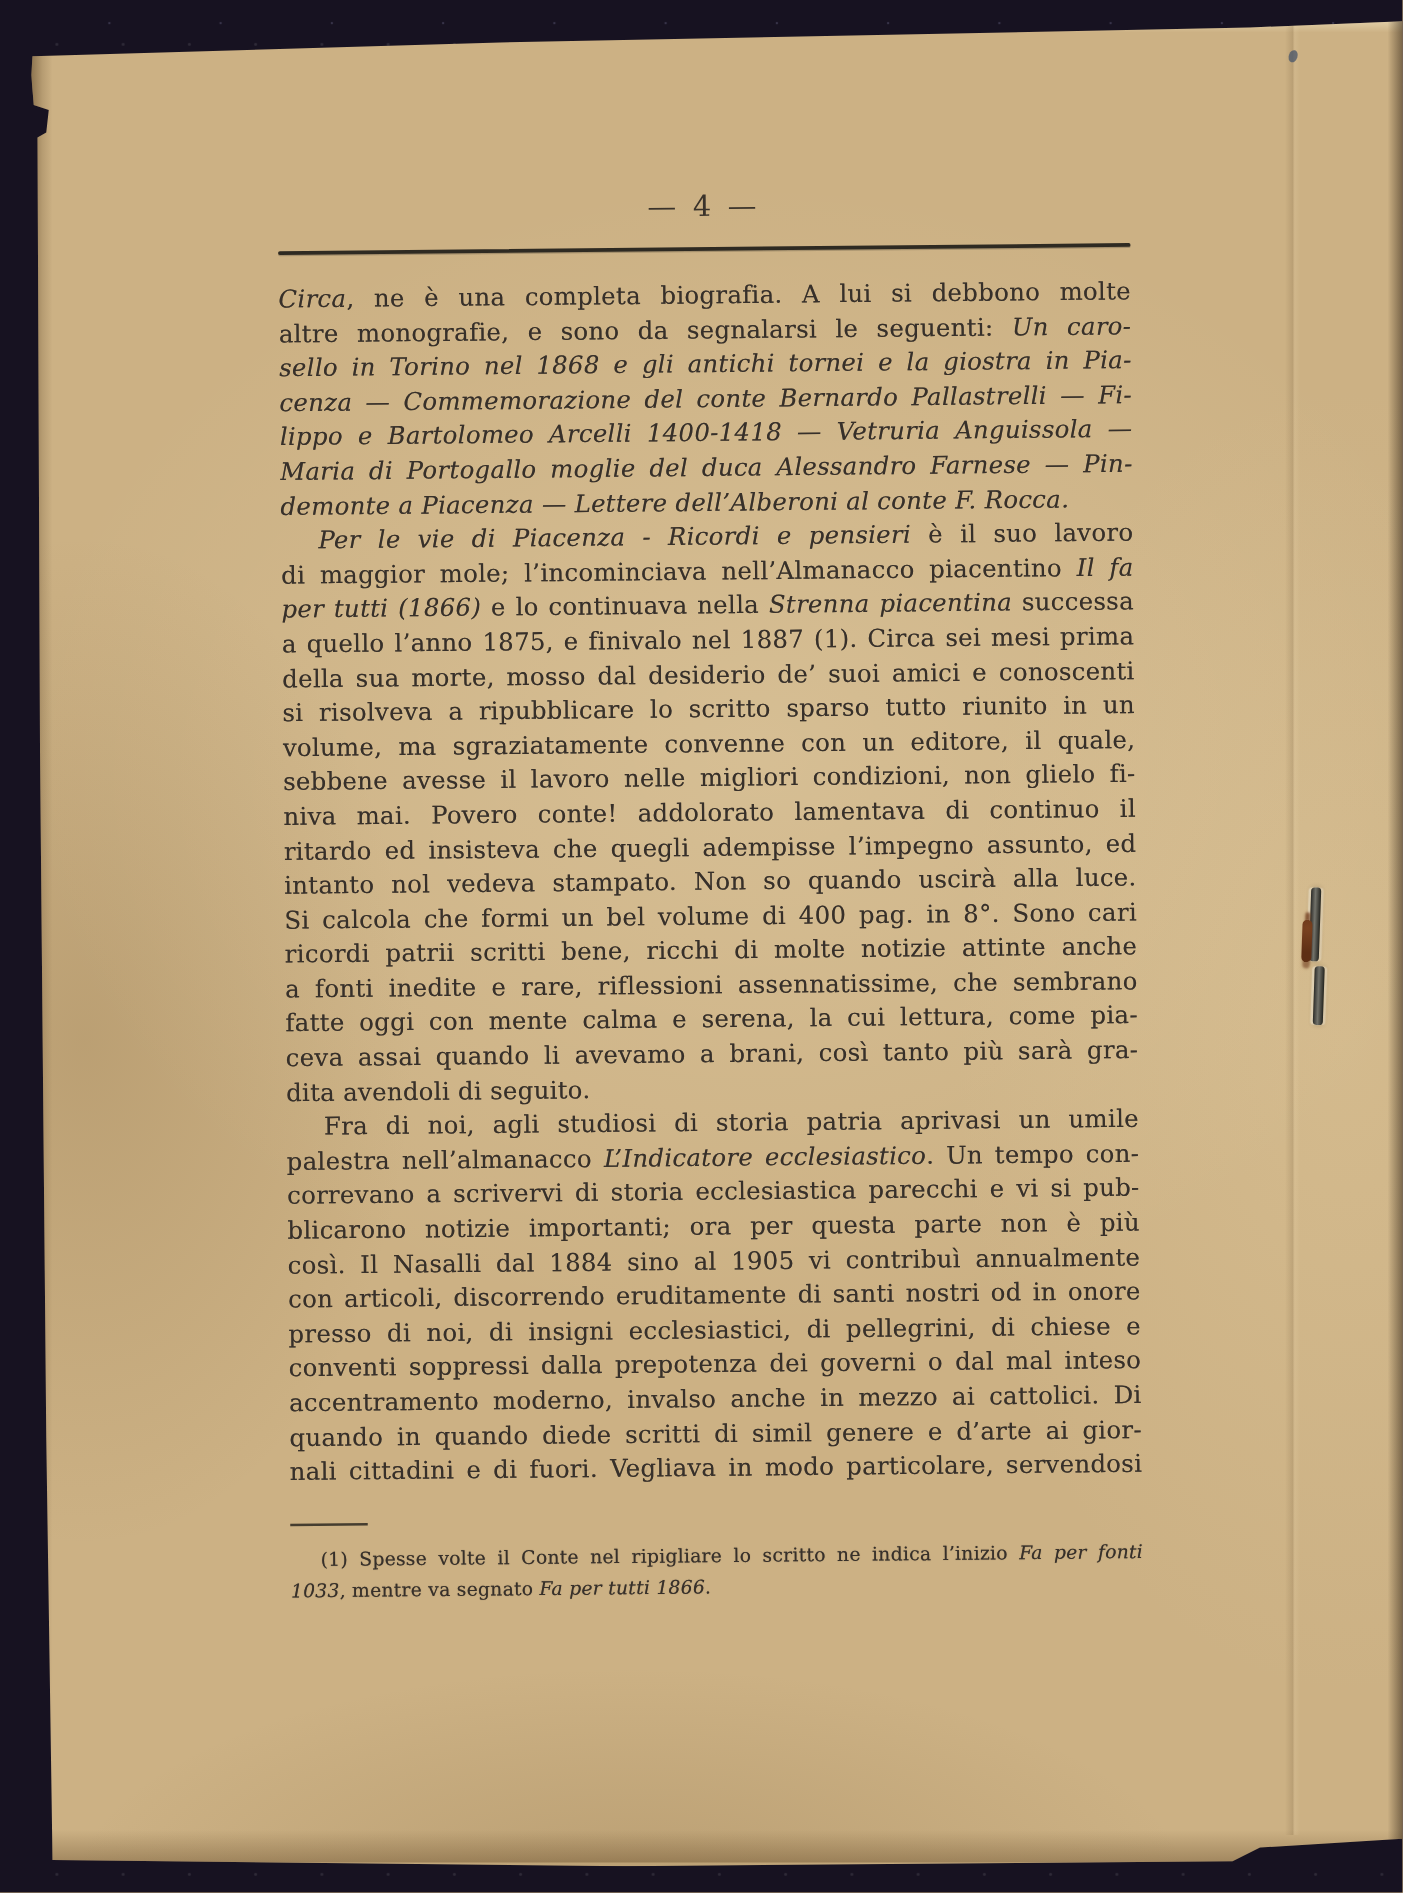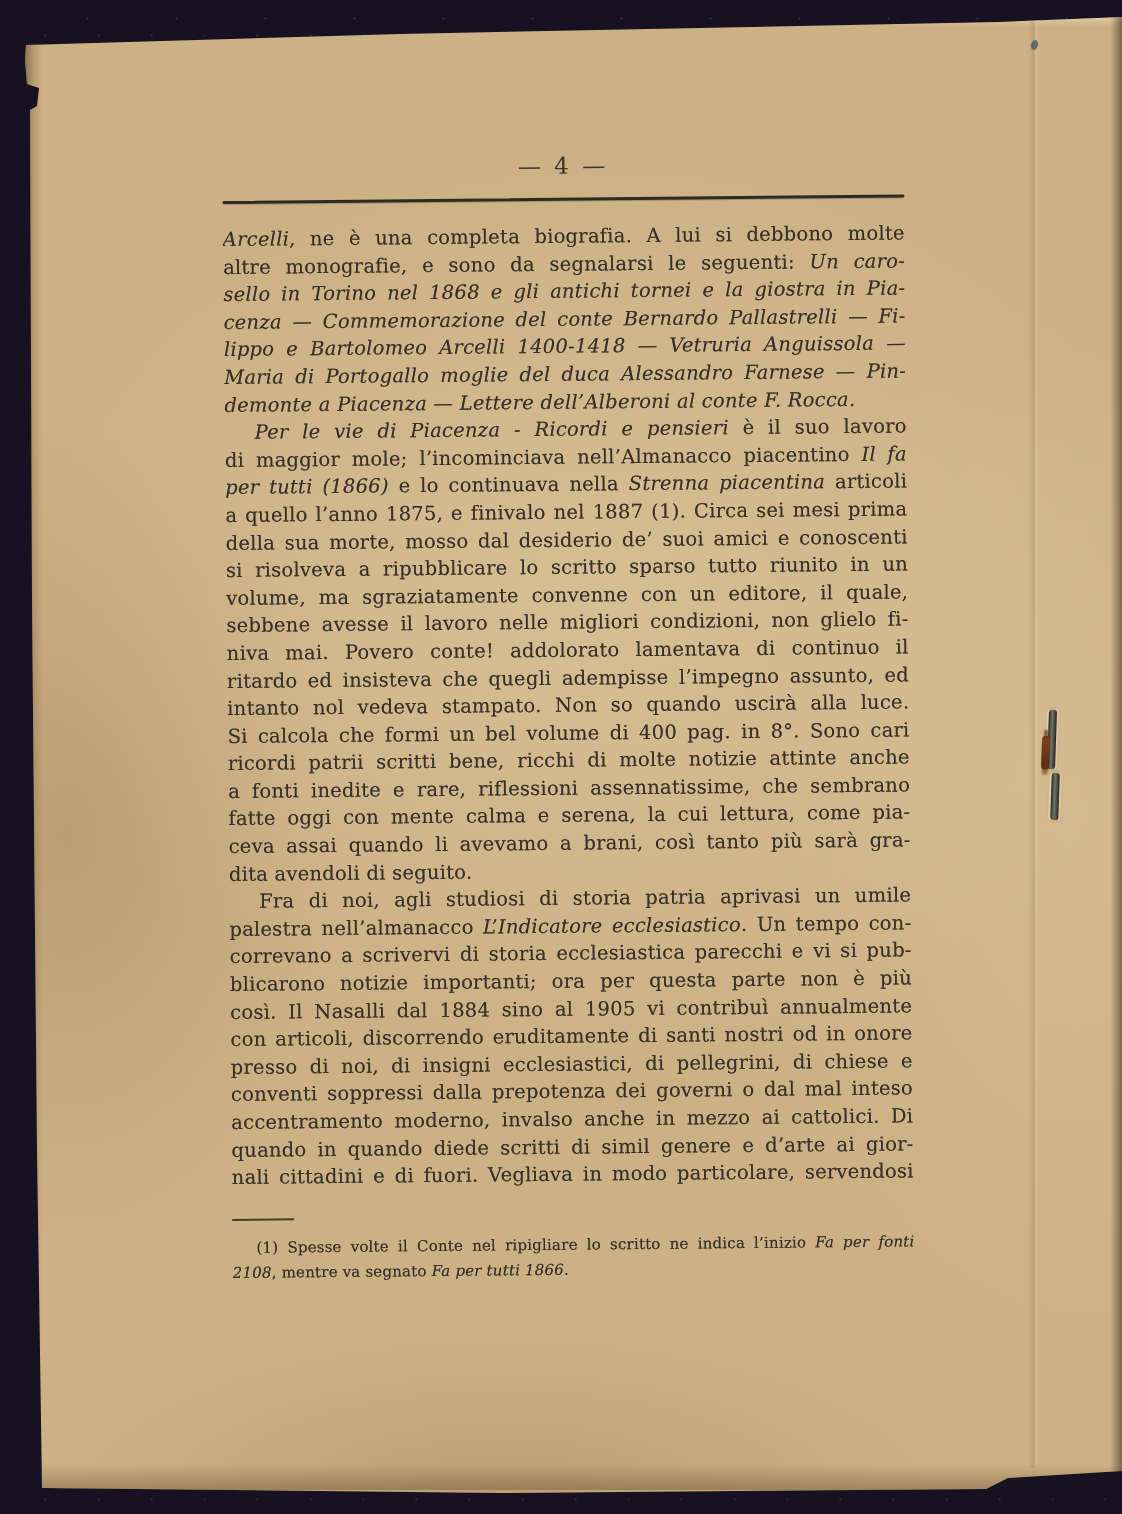"Arcelli" span.it { text: Arcelli -> Circa }
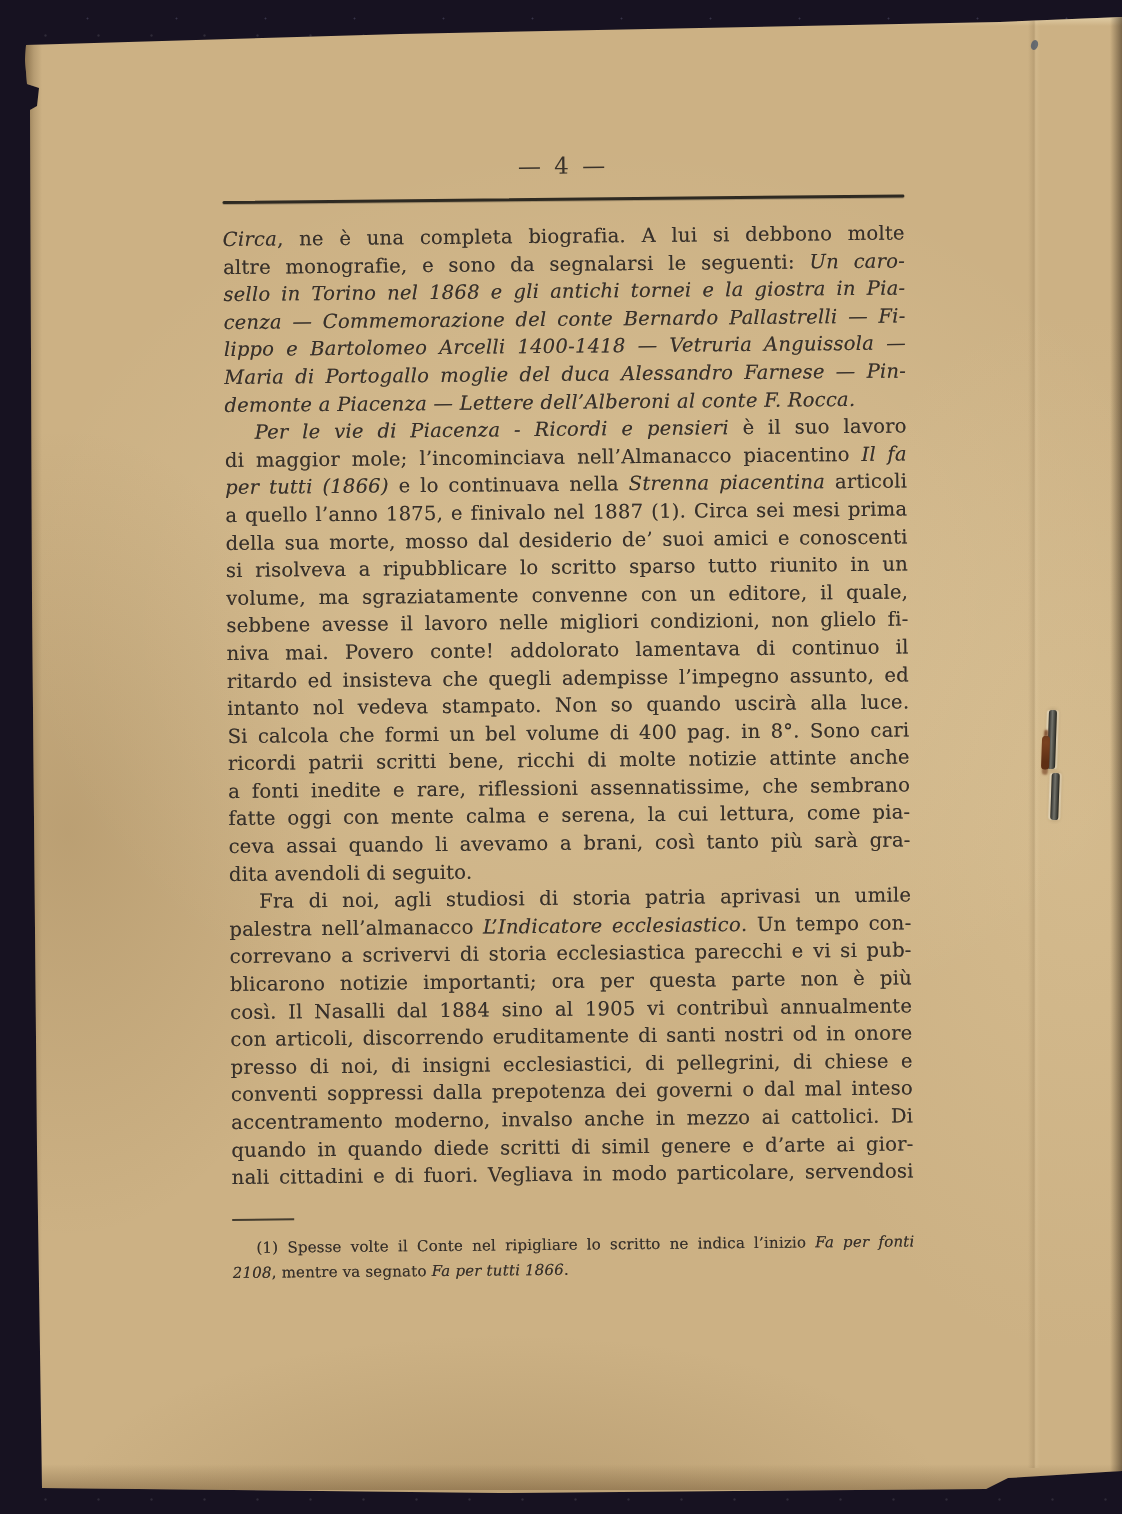"articoli" span { text: articoli -> successa }
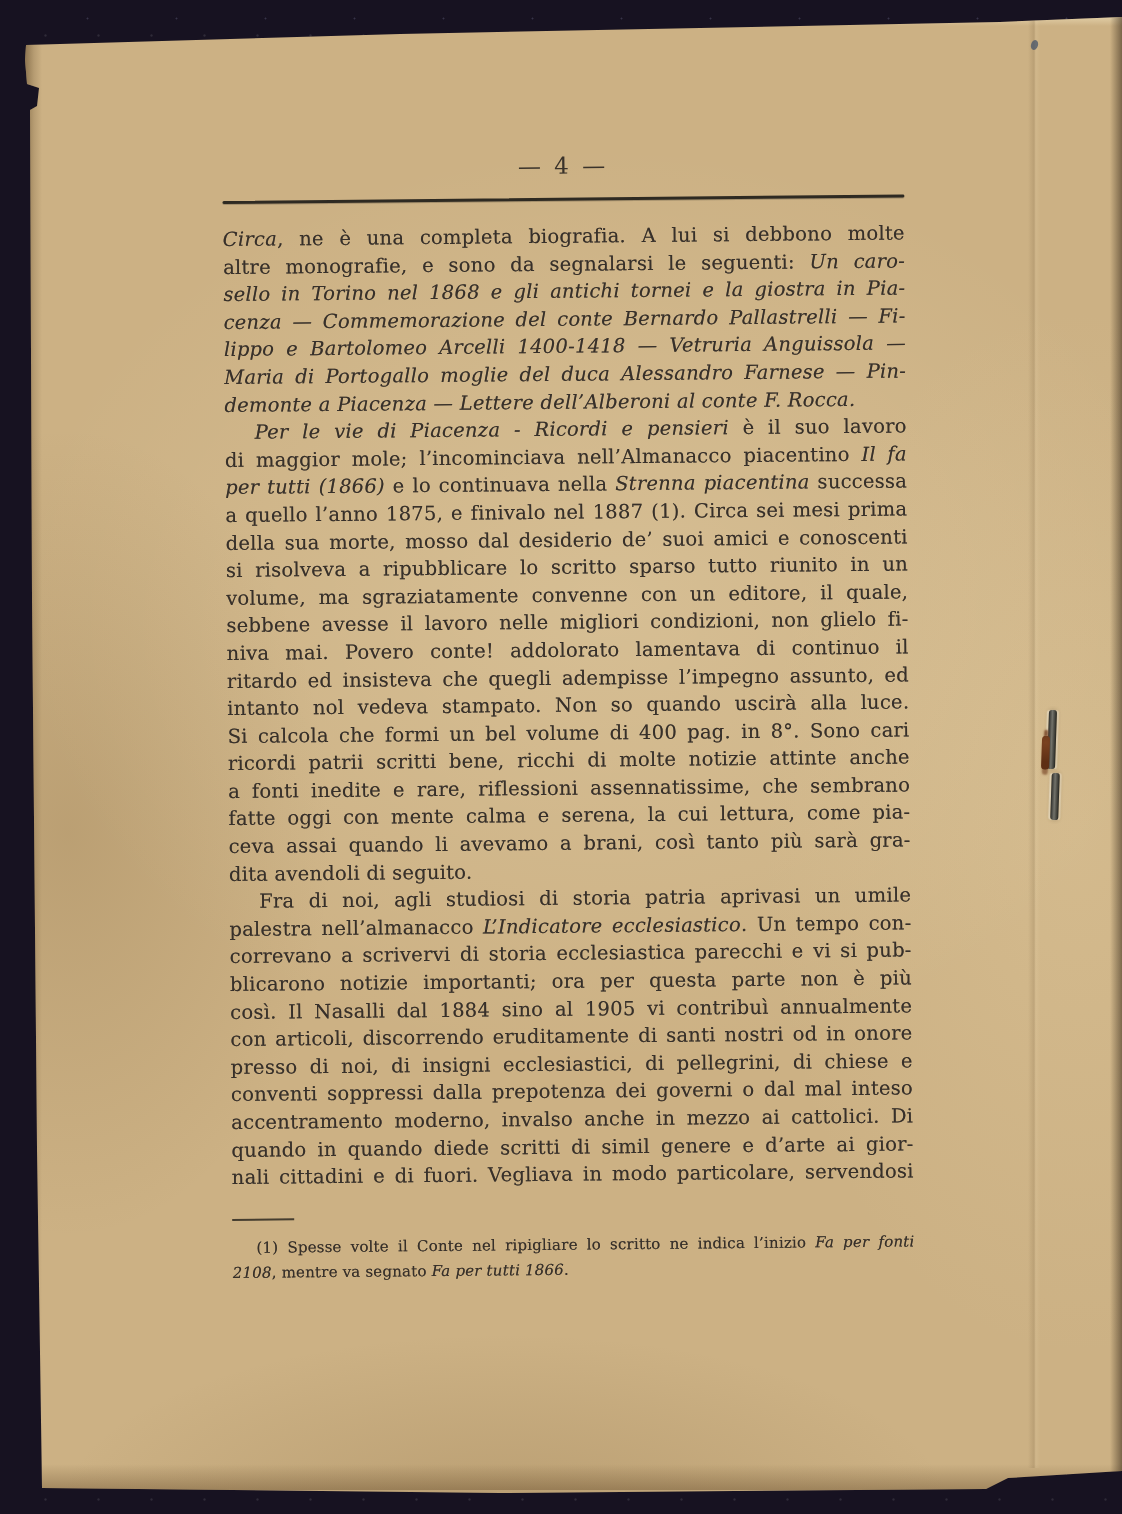"2108" span.it { text: 2108 -> 1033 }
